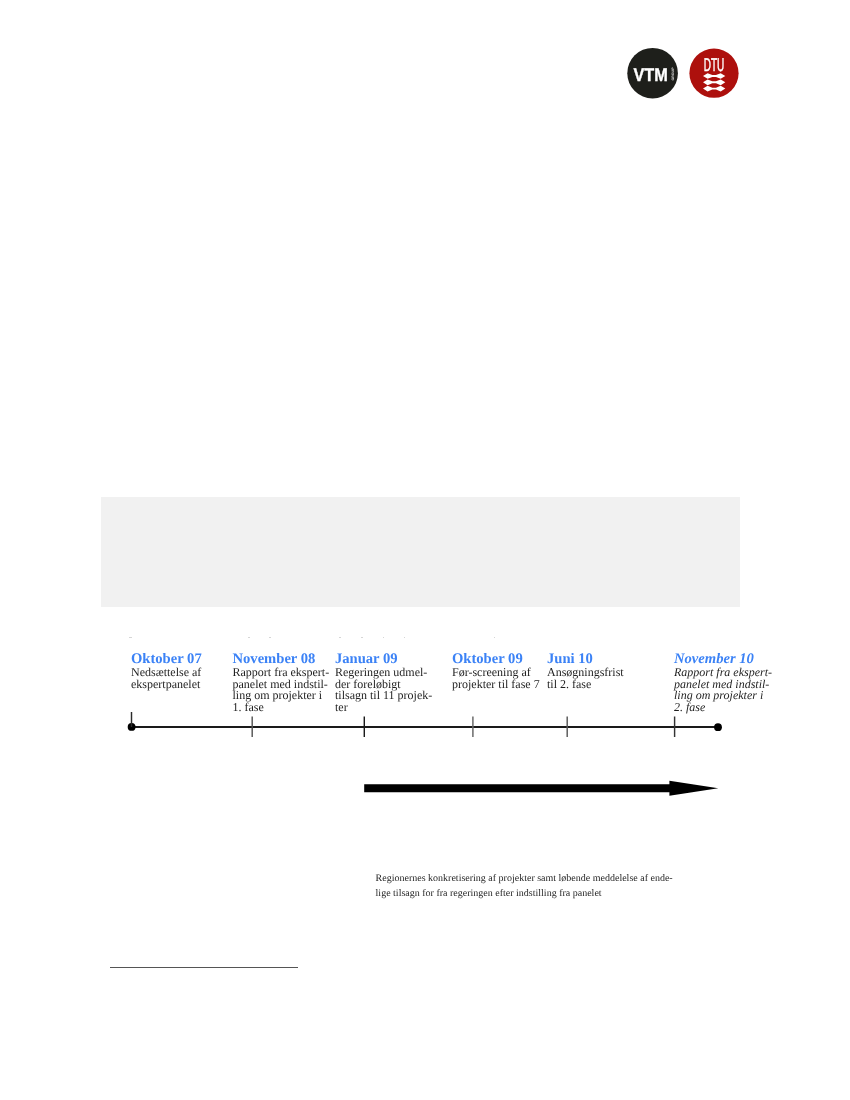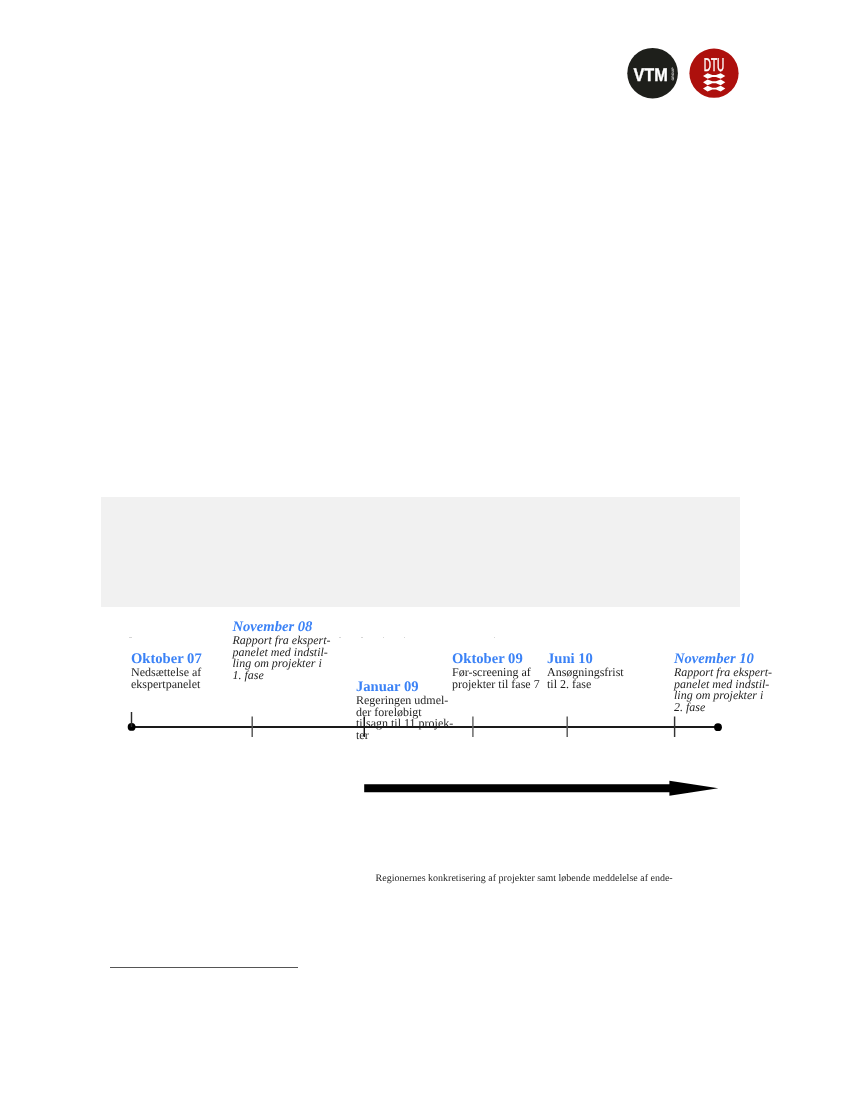"November 08" div.tl-label { font-style: italic -> none; top: 620px -> 652px }
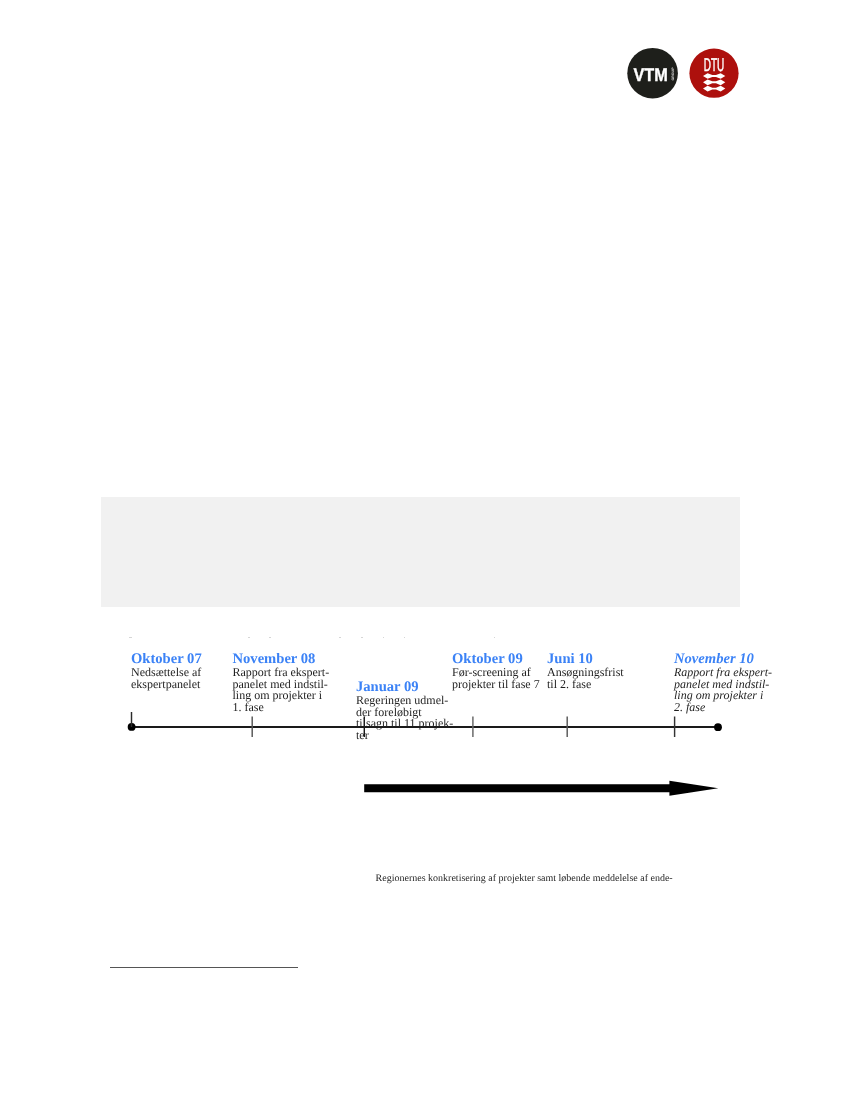"Januar 09" div.tl-label { left: 356px -> 335px; margin-top: 28px -> none }
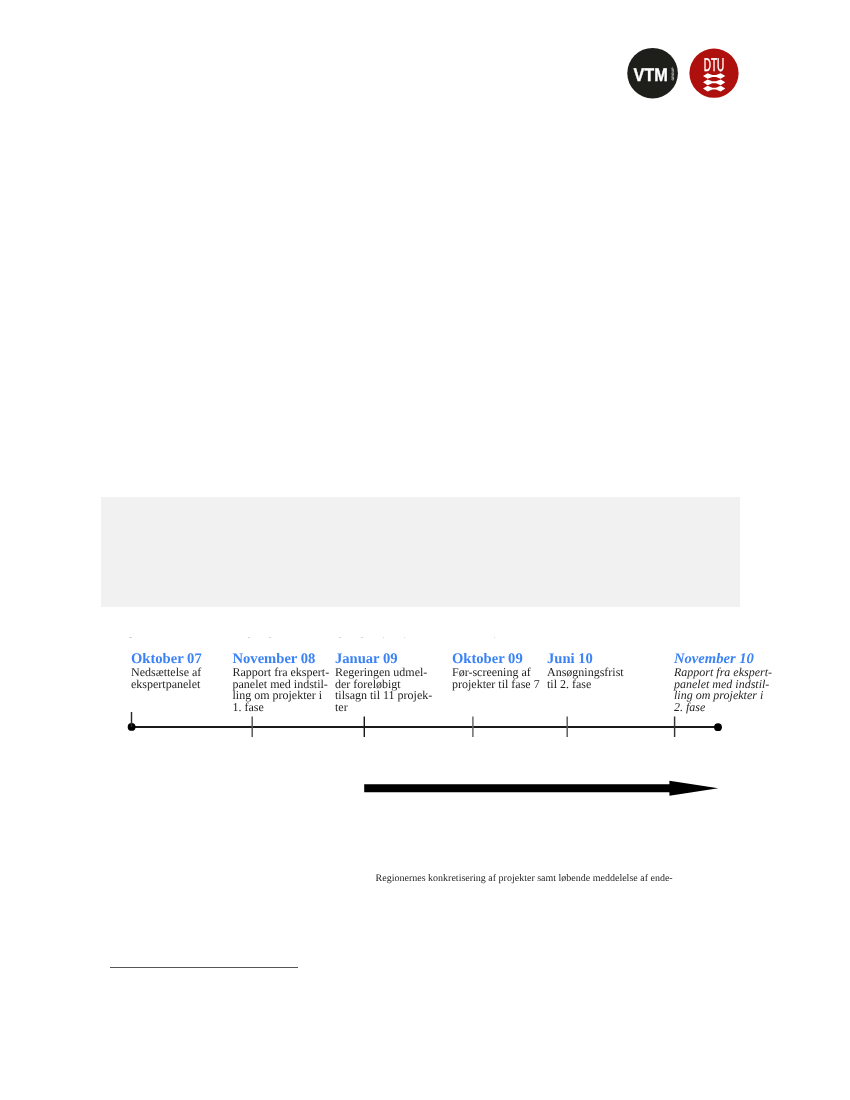"lige tilsagn for fra regeringen" div { html: none -> <div>lige tilsagn for fra regeringen efter indstilling fra panelet</div> }
